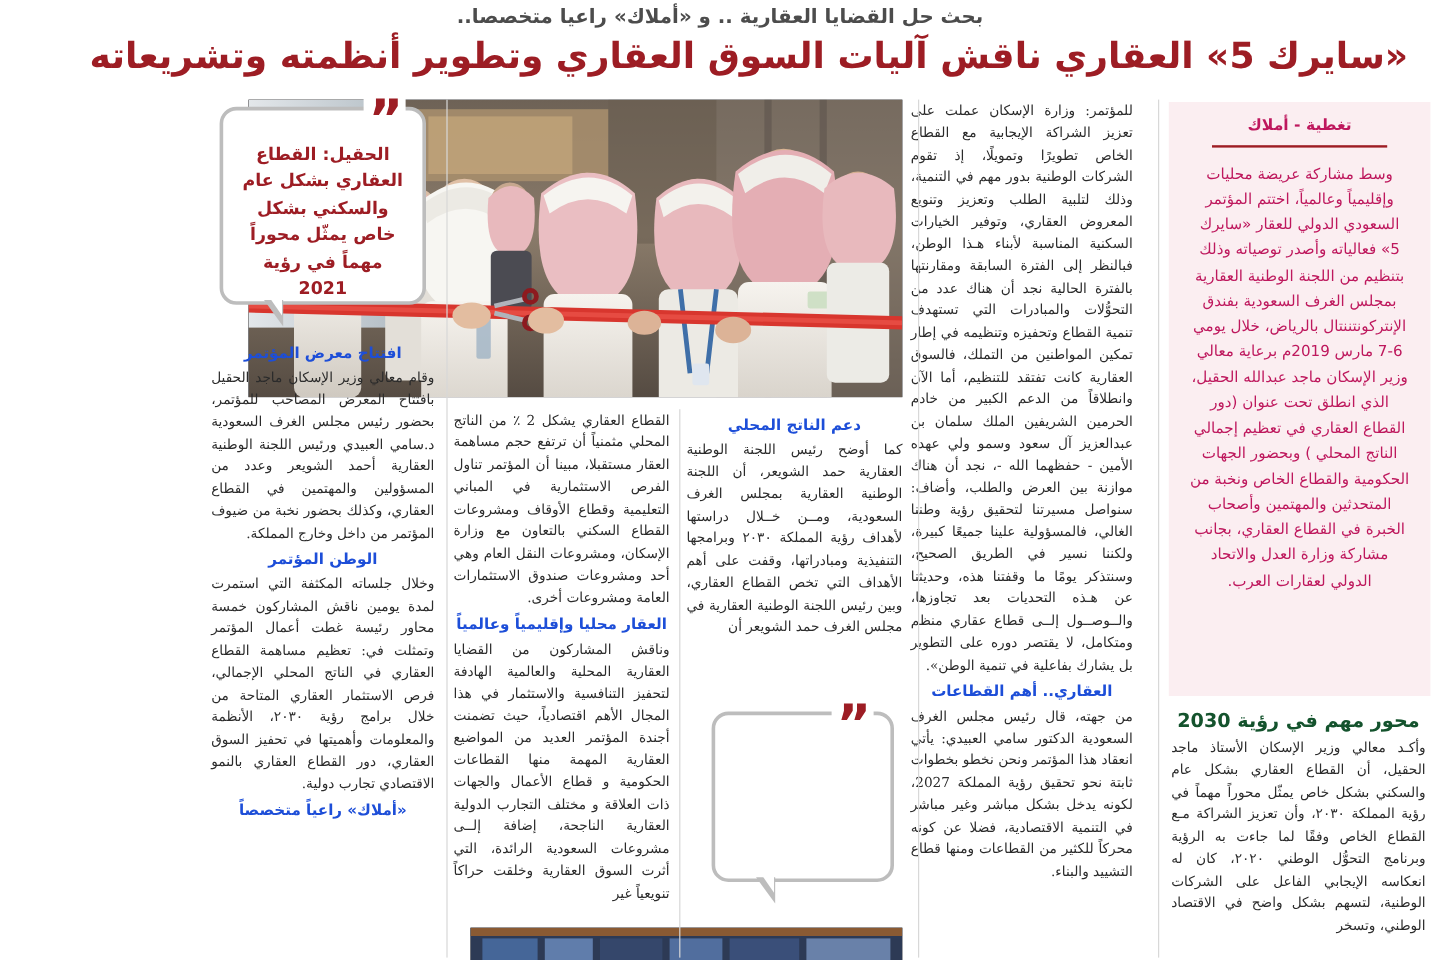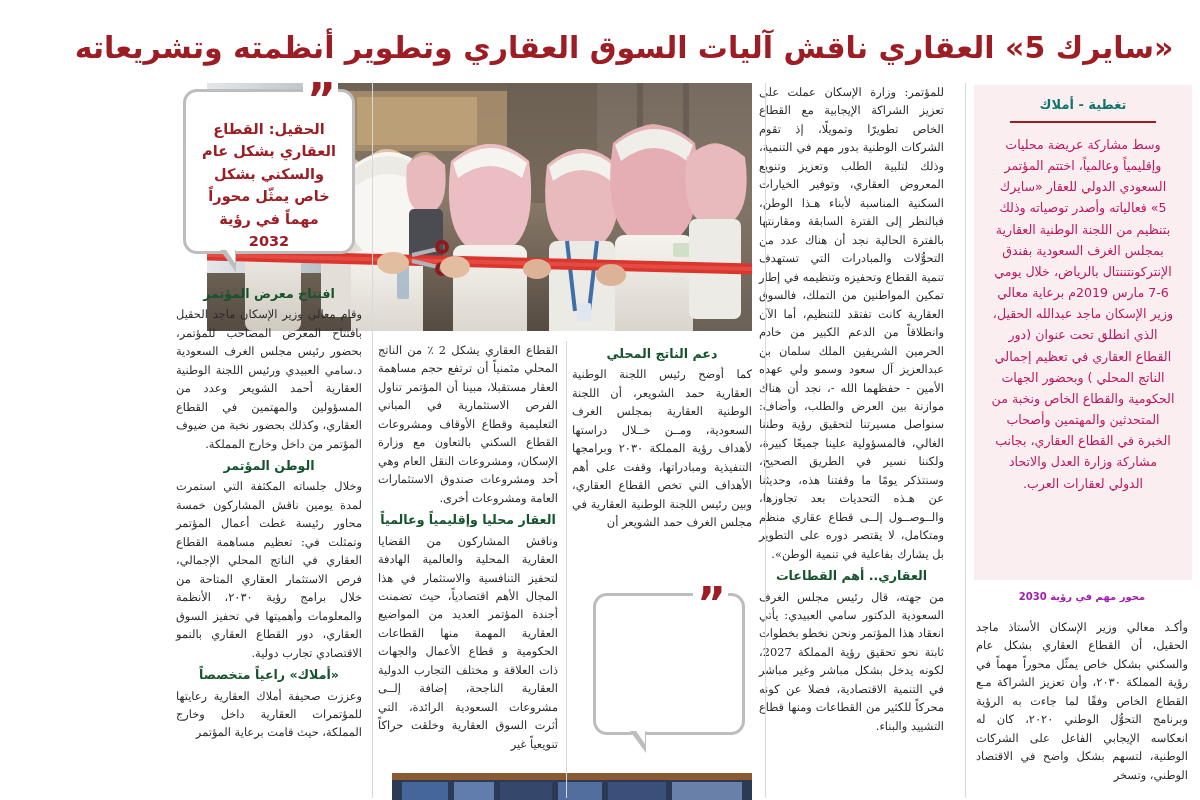"بحث حل القضايا العقارية .." div.kicker { html: none -> <div>بحث حل القضايا العقارية .. و «أملاك» راعيا متخصصا..</div> }
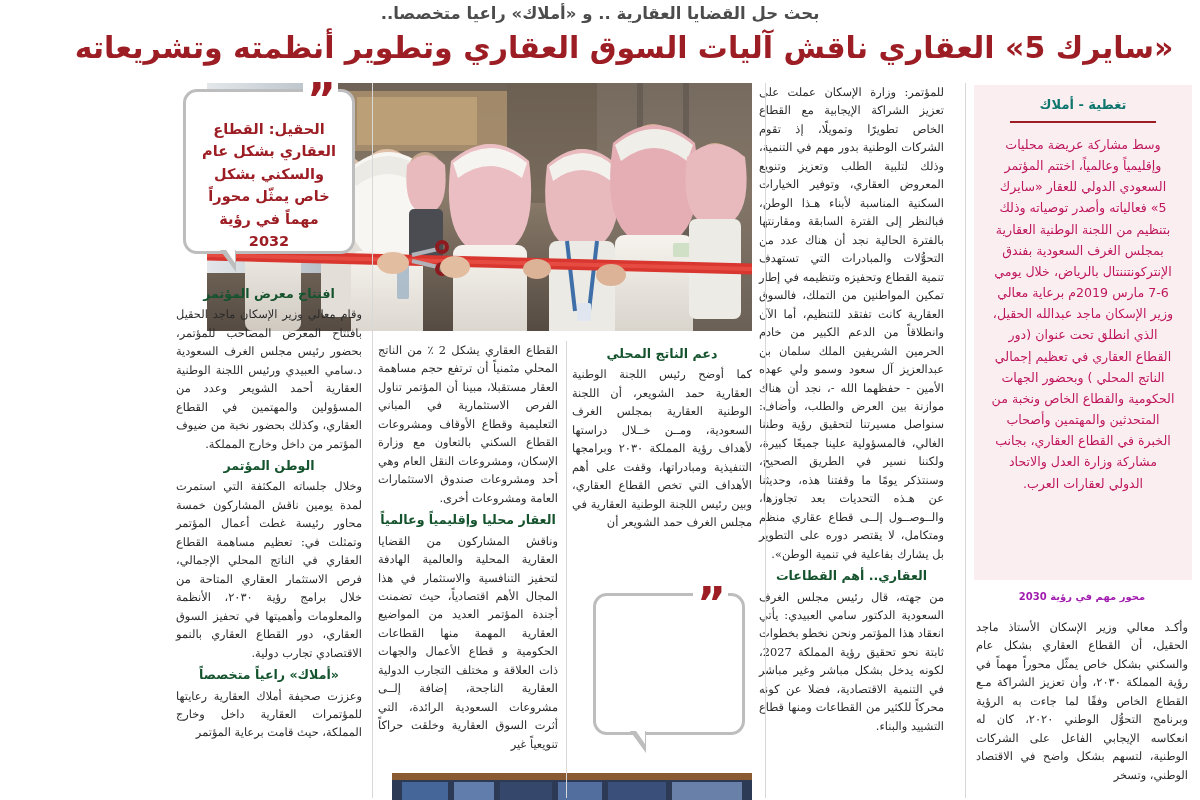"تغطية - أملاك" .sidebar .sb-label { color: #0f766e -> #be185d }
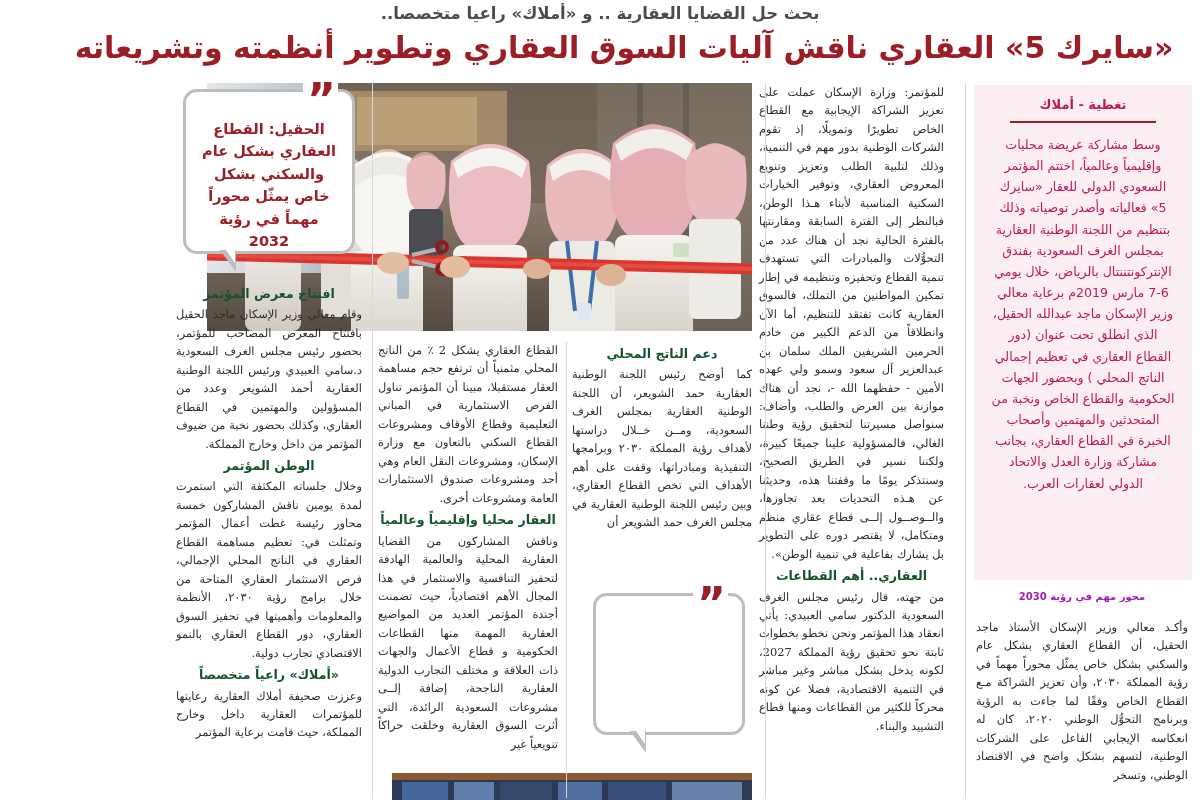"الحقيل: القطاع العقاري بشكل عام" div.qtext { text: 2032 -> 2021 }
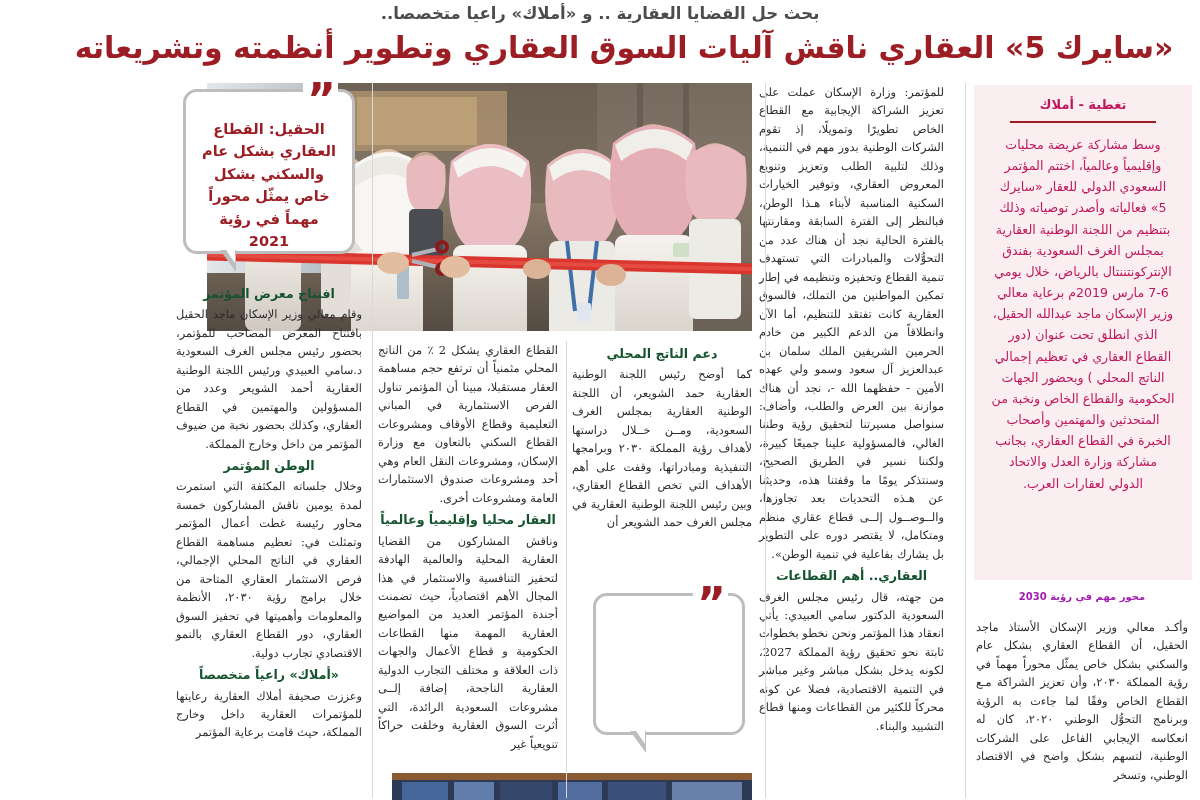"افتتاح معرض المؤتمر" .subhead { color: #14532d -> #1d4ed8 }
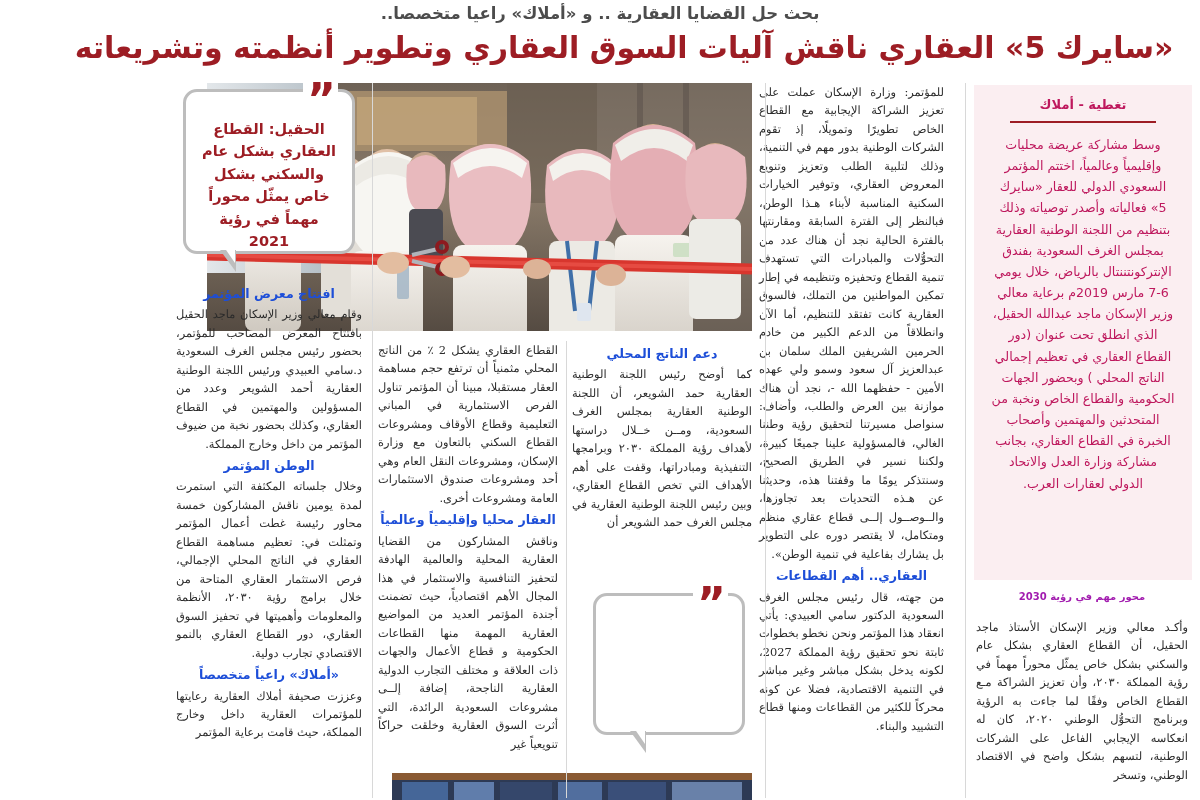"محور مهم في رؤية 2030" .sb-after .sb-head { color: #a21caf -> #14532d; font-size: 10px -> 16px; margin-bottom: 16px -> 4px }
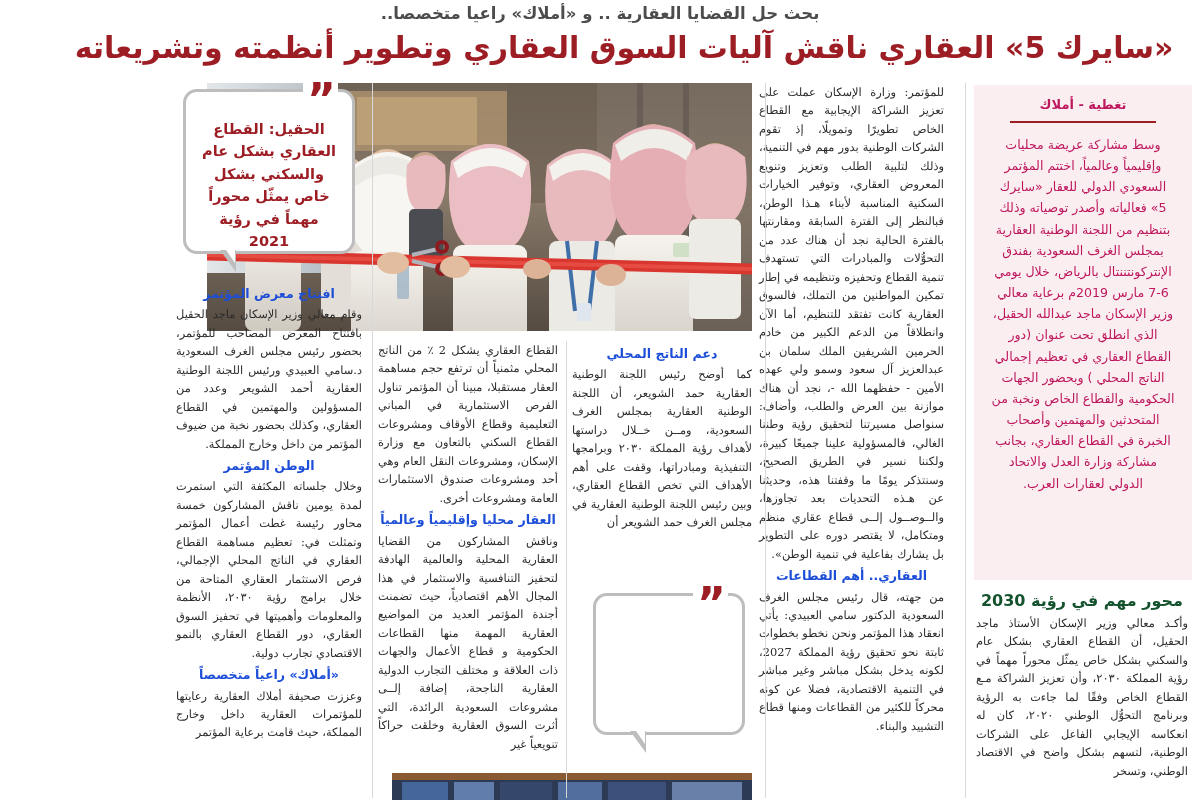"وعززت صحيفة أملاك العقارية رعايتها" div.bodytext { html: <div>وعززت صحيفة أملاك العقارية رعايتها للمؤتمرات العقارية داخل وخارج المملكة، حيث قامت برعاية المؤتمر</div> -> none }
